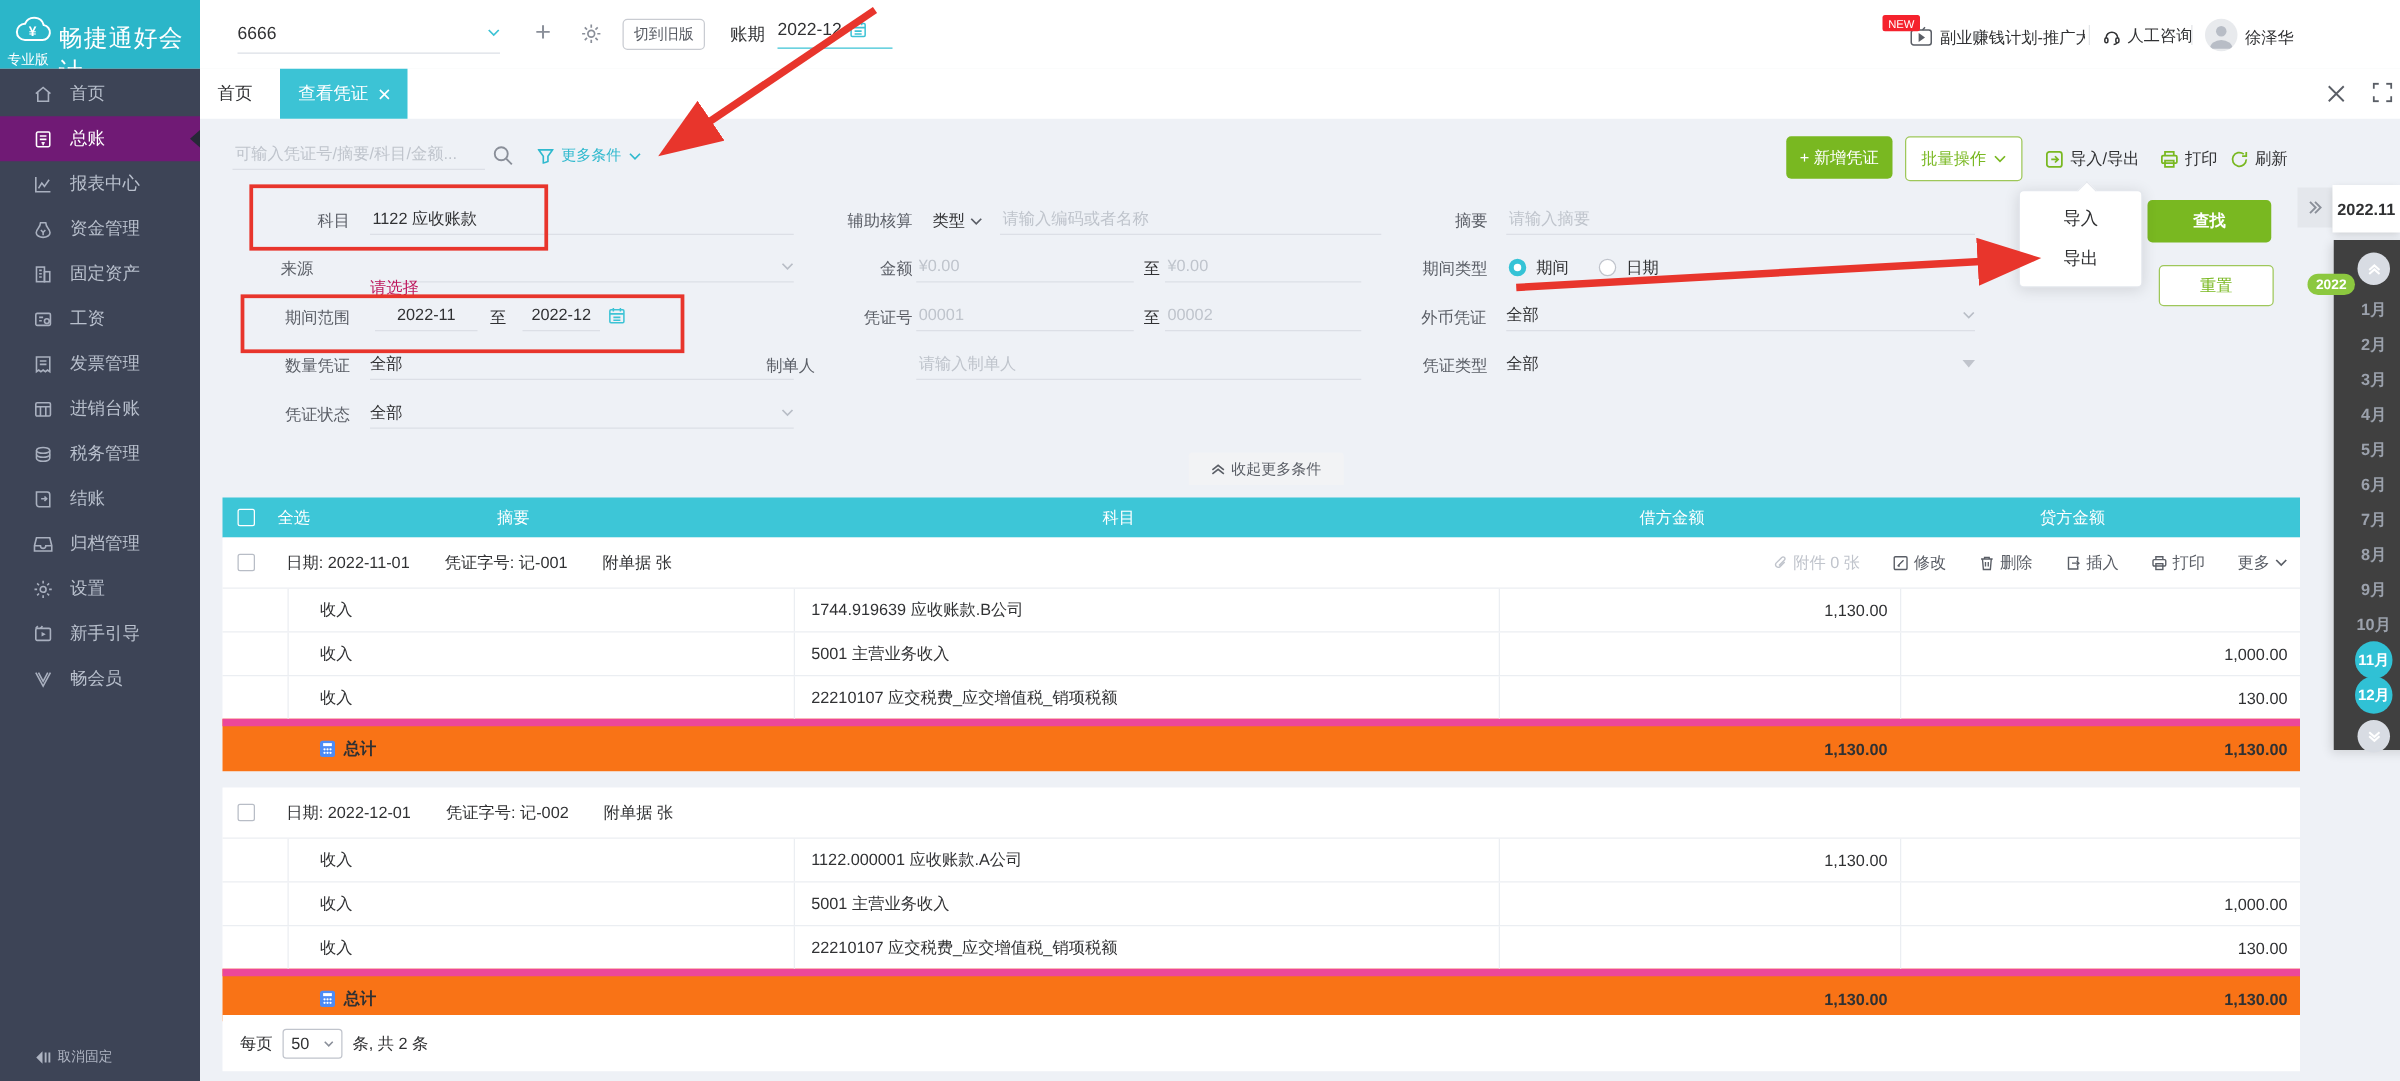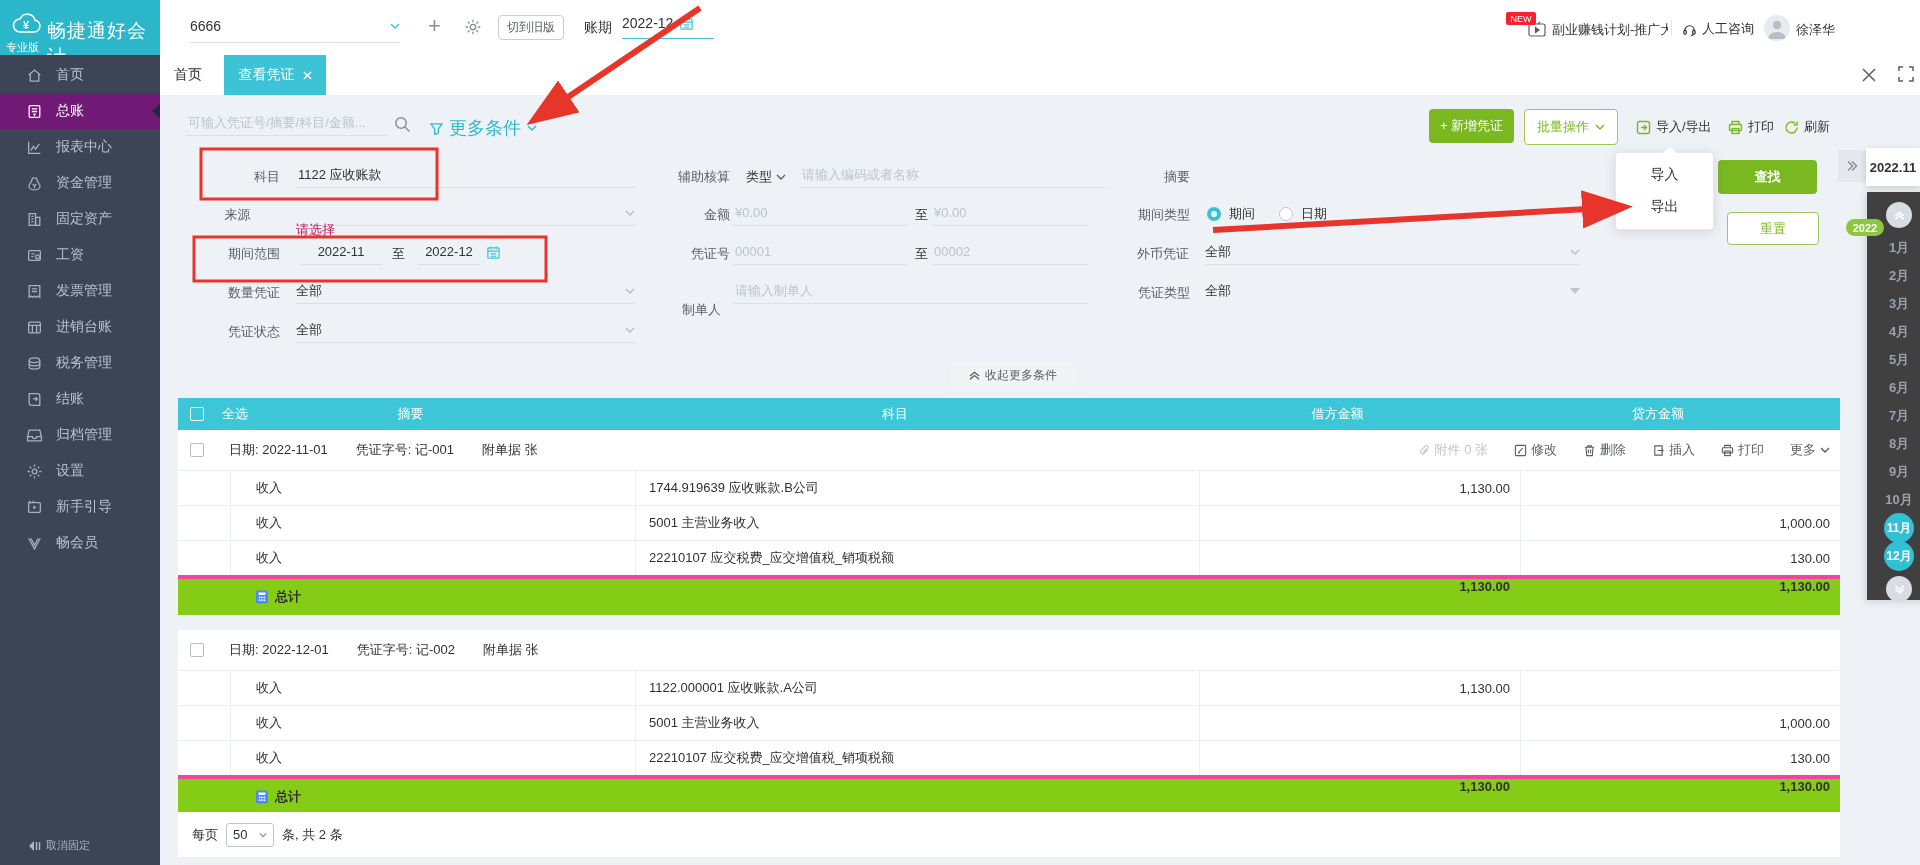"更多条件" div.abs { font-size: 18px -> 12px }
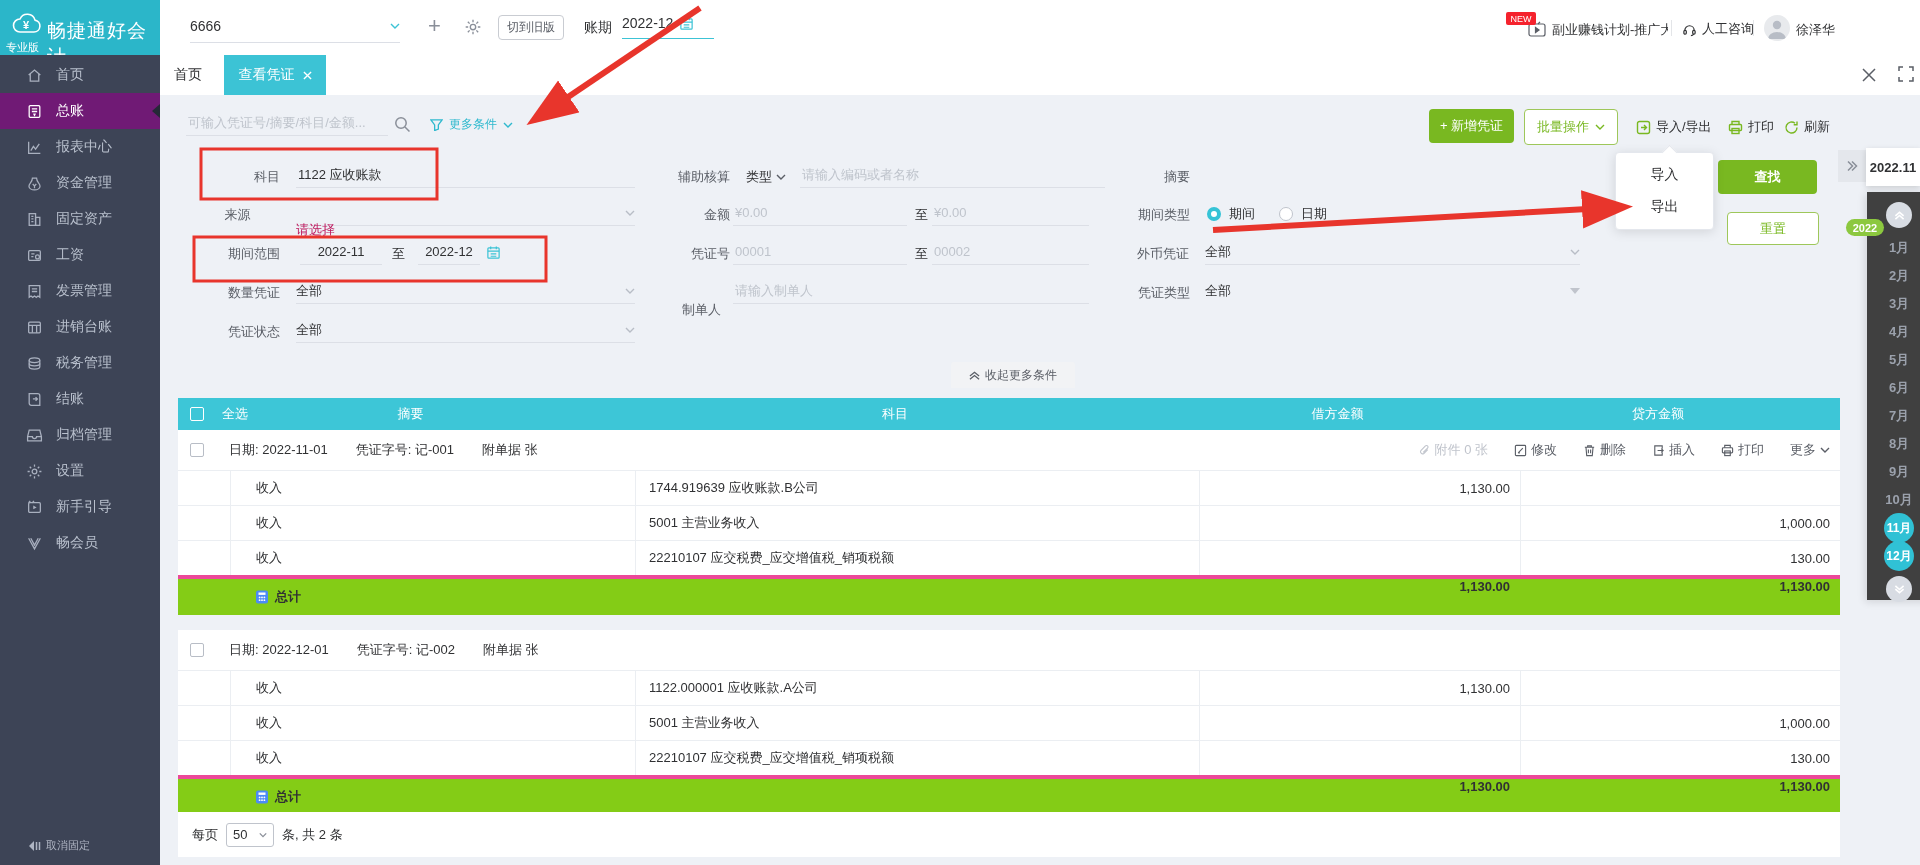"请输入摘要" div.fld { html: none -> <div> <input> </div> }
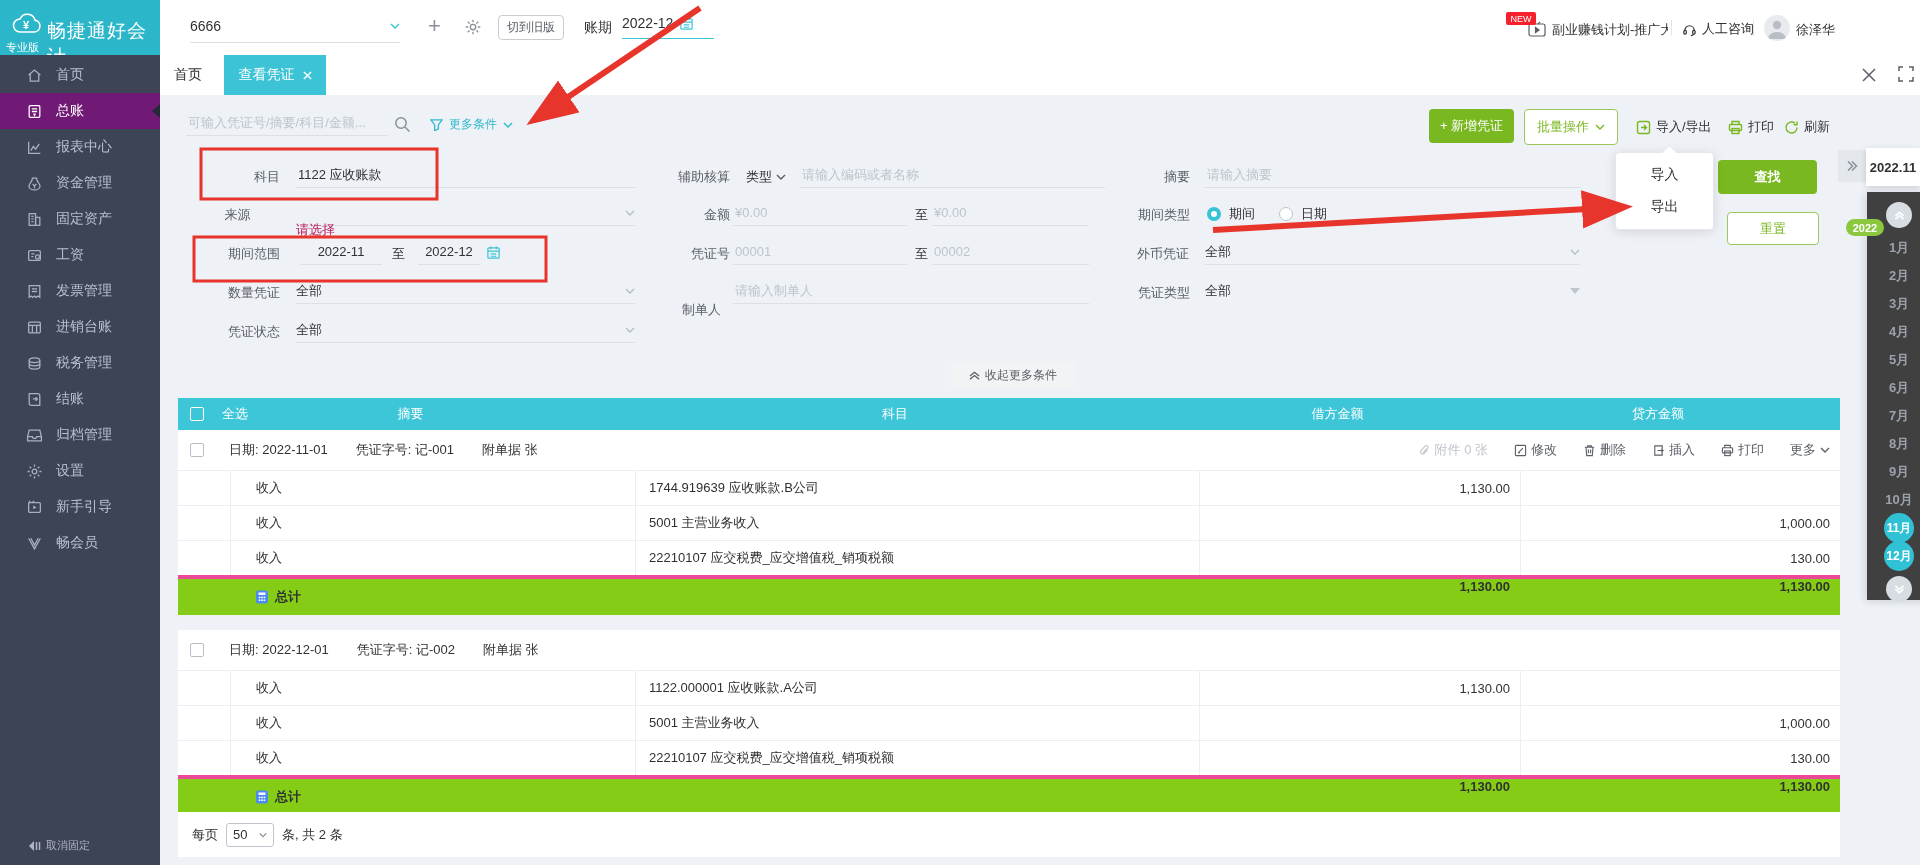"制单人" div.abs { left: 659px -> 613px; margin-top: 17px -> none; text-align: center -> left }
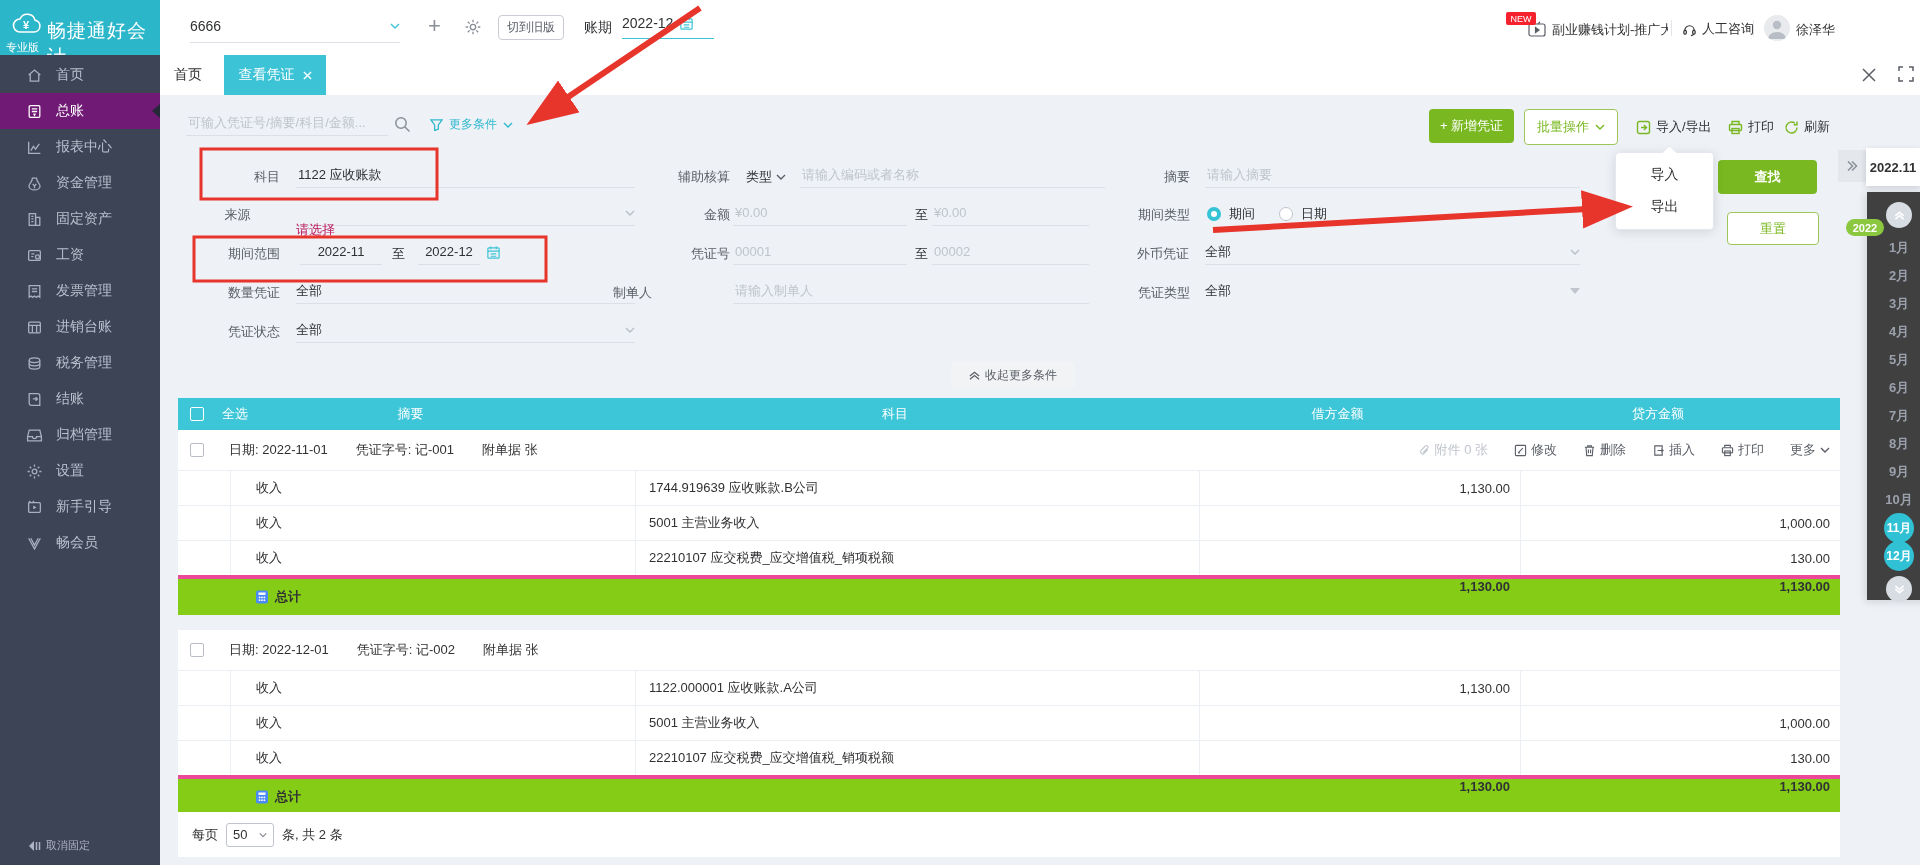"总计" .gtotal { align-items: none -> center; background: #84cc16 -> #f97316; border-top: 4px solid #ec4899 -> 6px solid #ec4899 }
